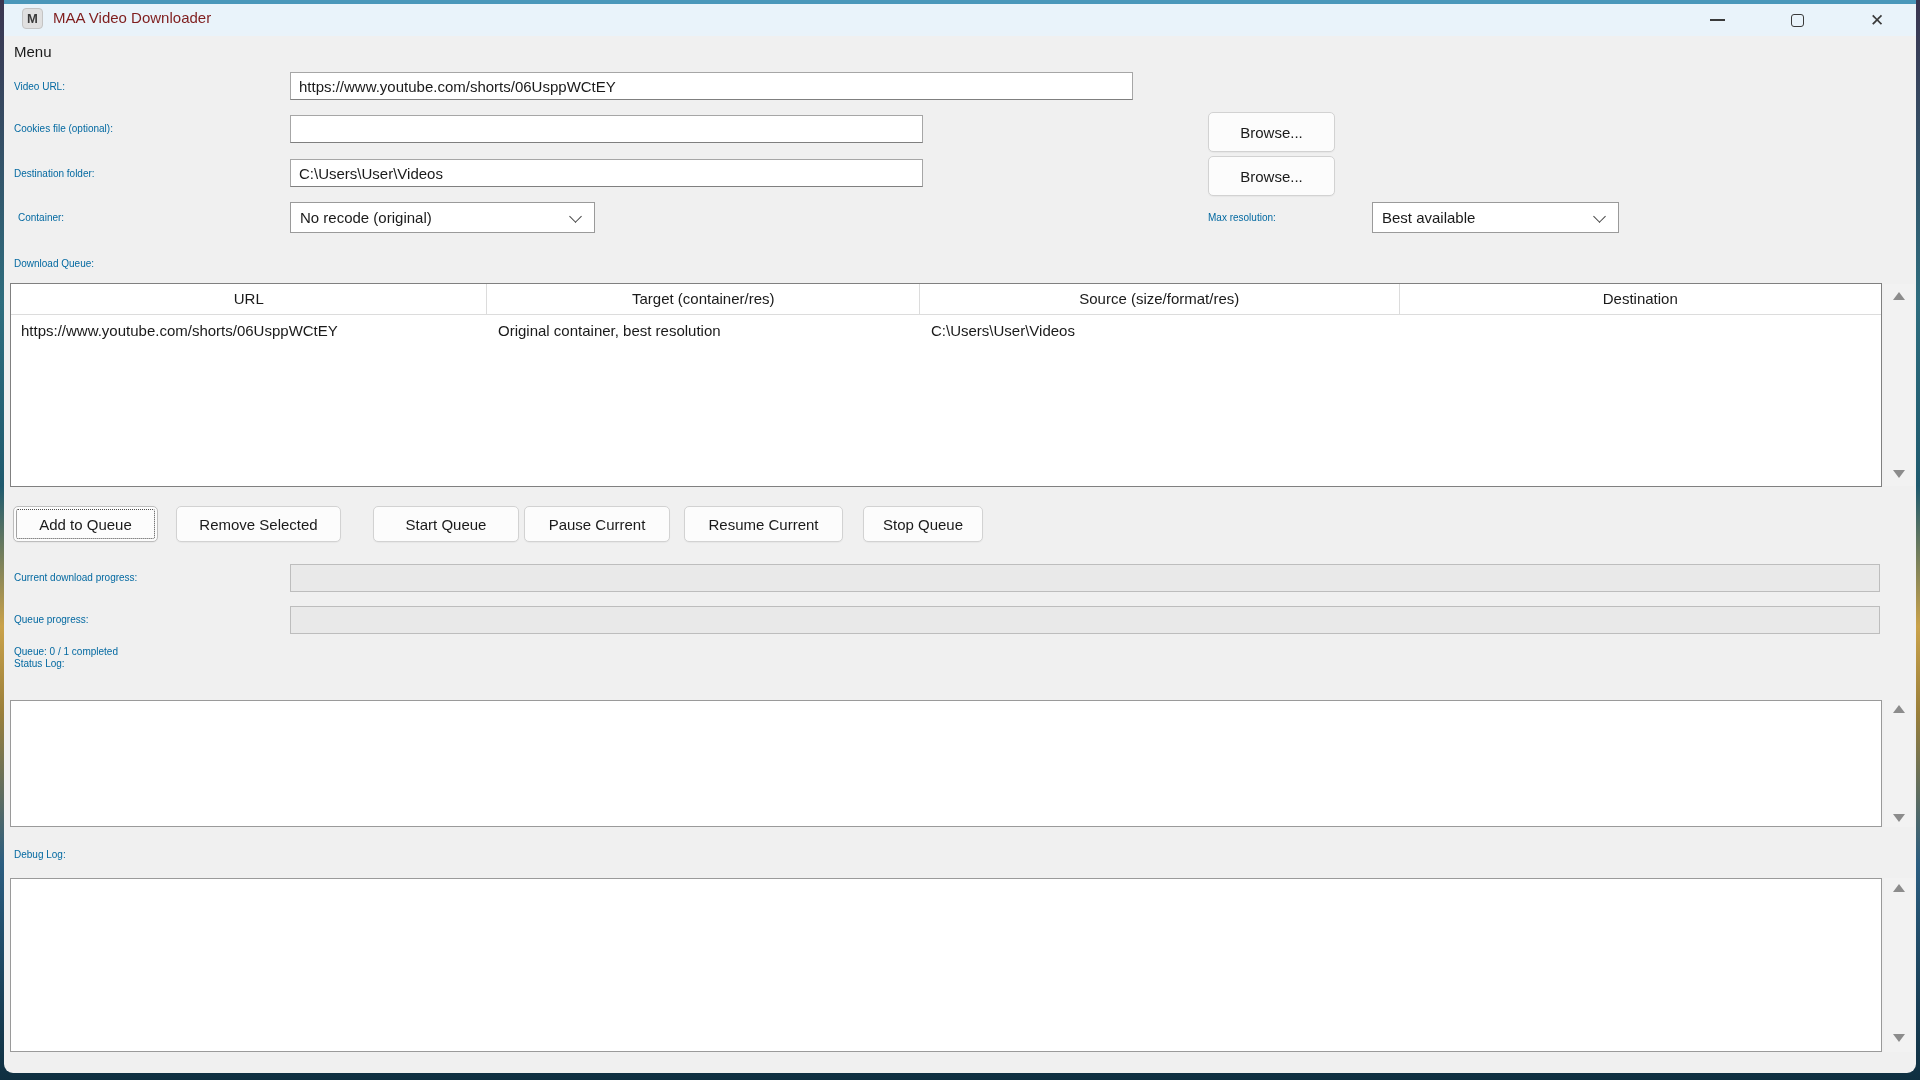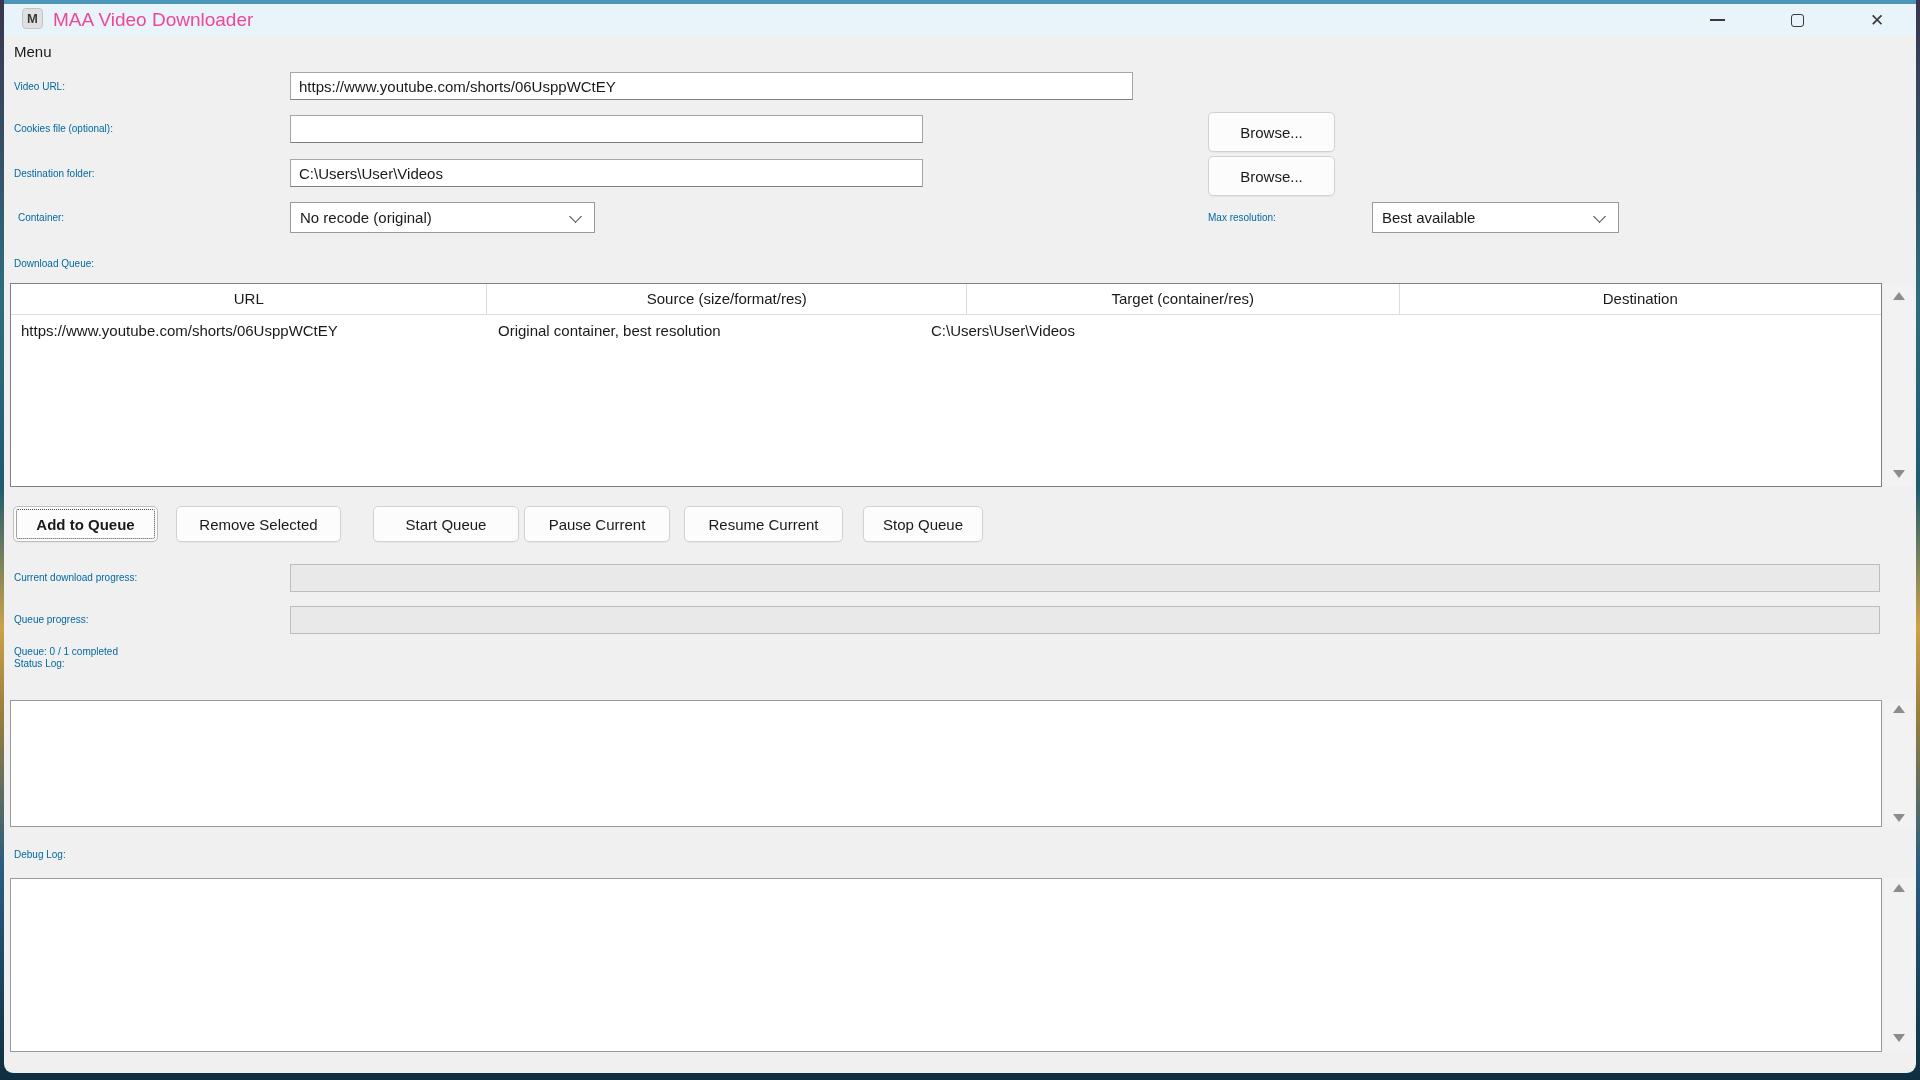"MAA Video Downloader" .win-title { color: #ec4899 -> #7f1d1d; font-size: 19px -> 15px }
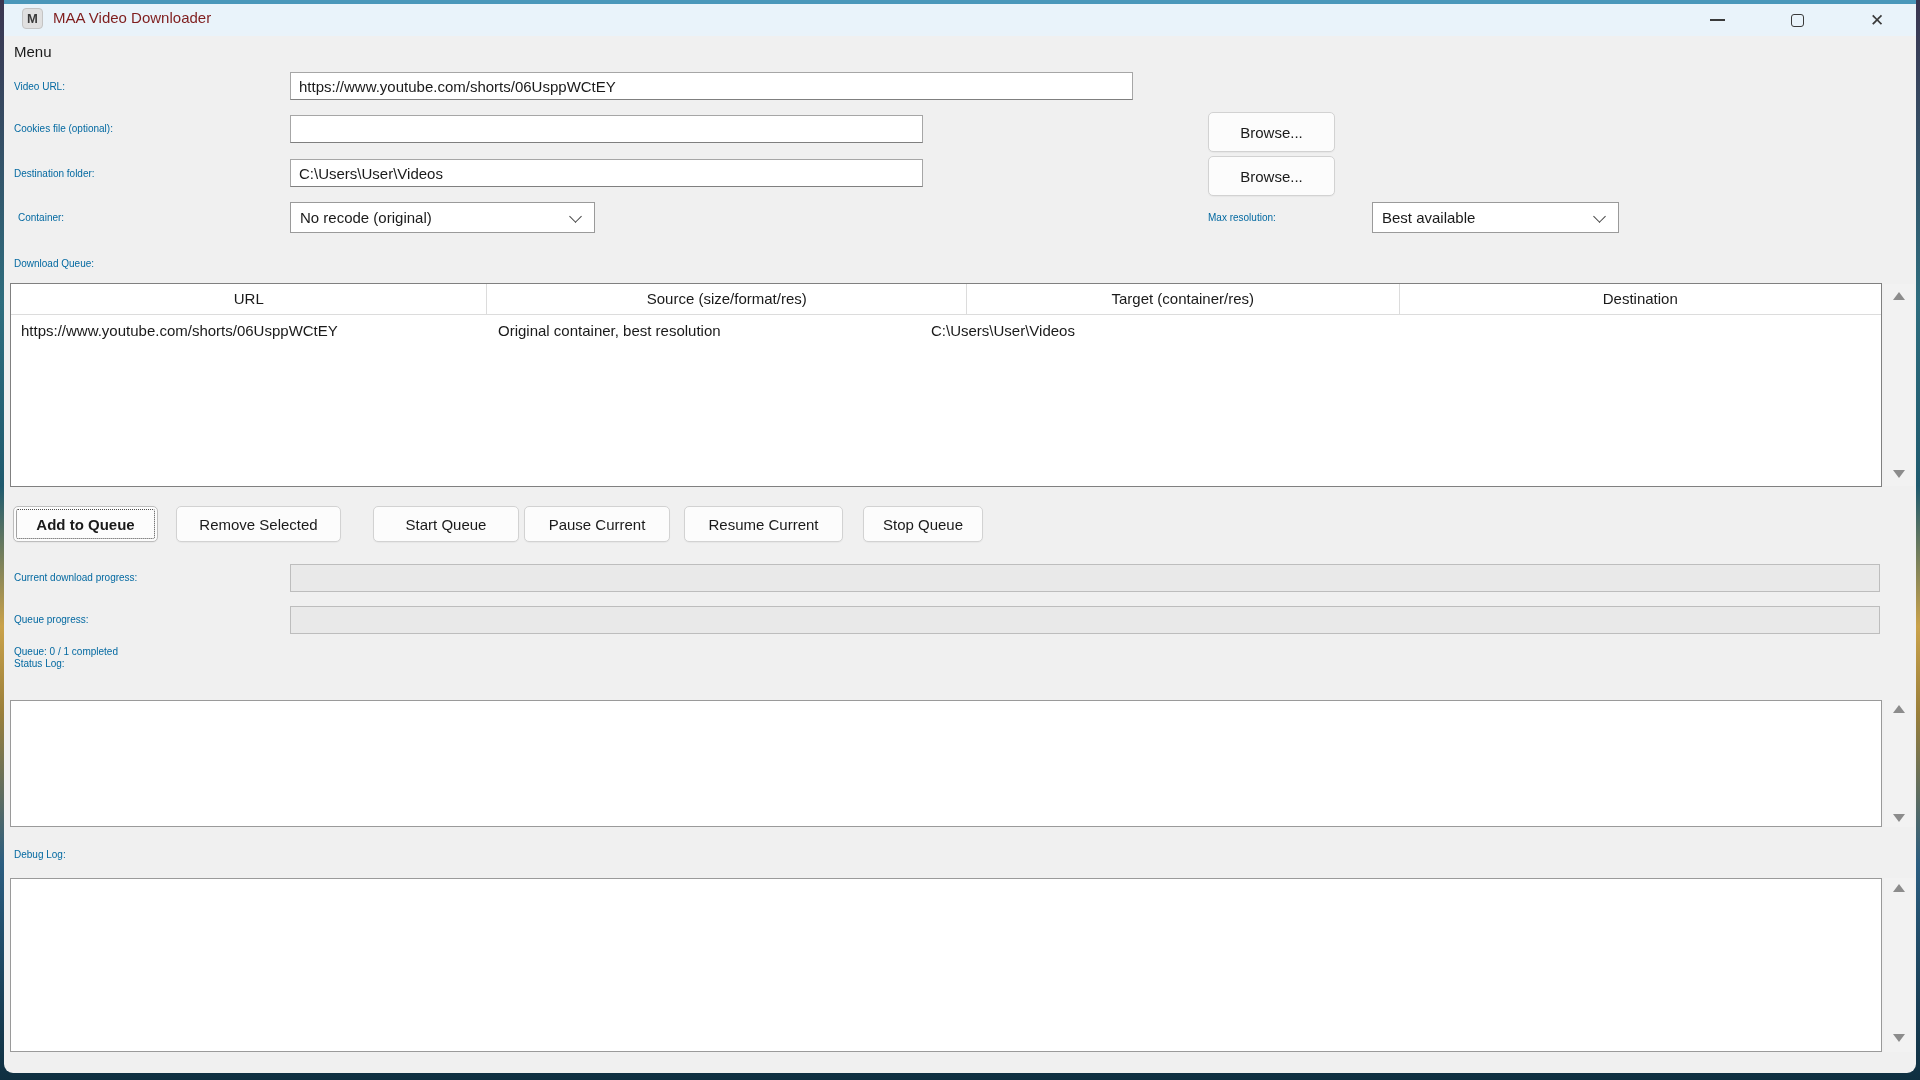"Source (size/format/res)" div.thcell { order: before "Target (container/res)" -> after "Target (container/res)" }
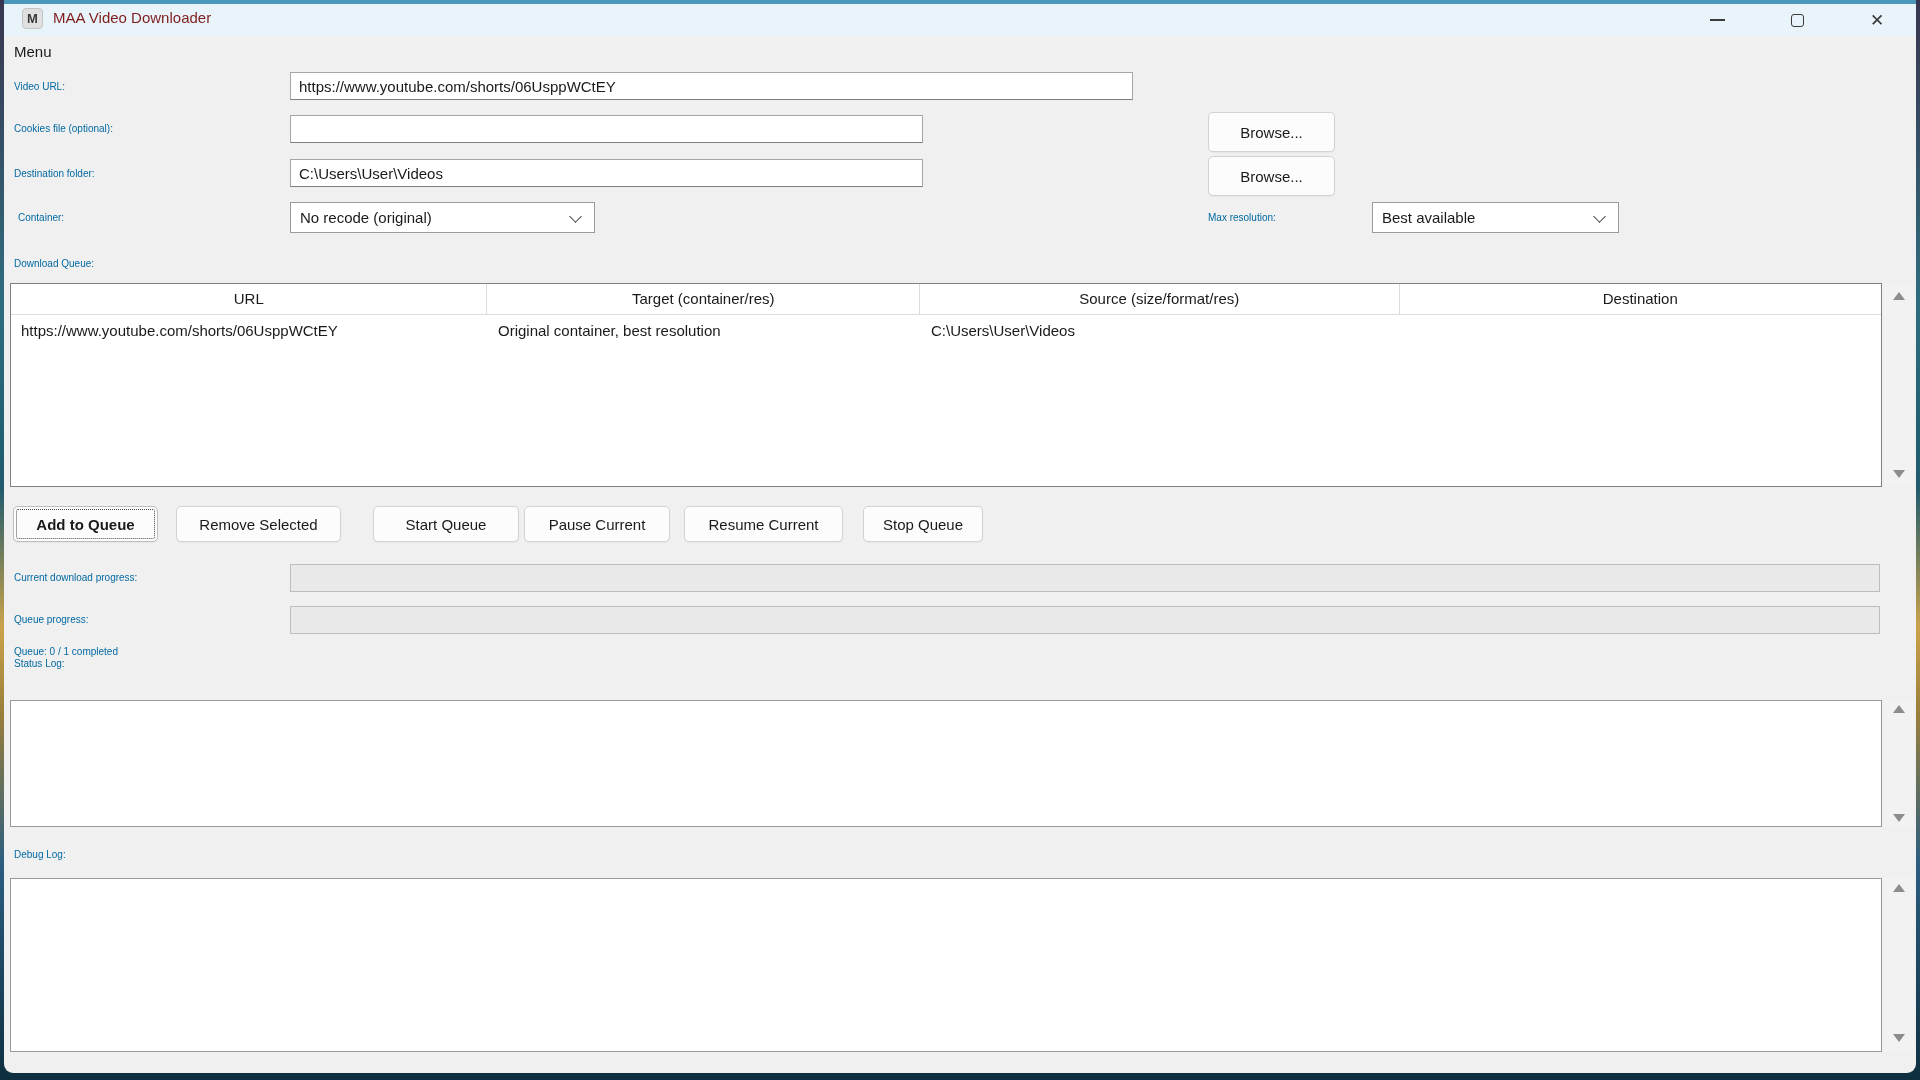"Add to Queue" .btn.focused { font-weight: bold -> none }
